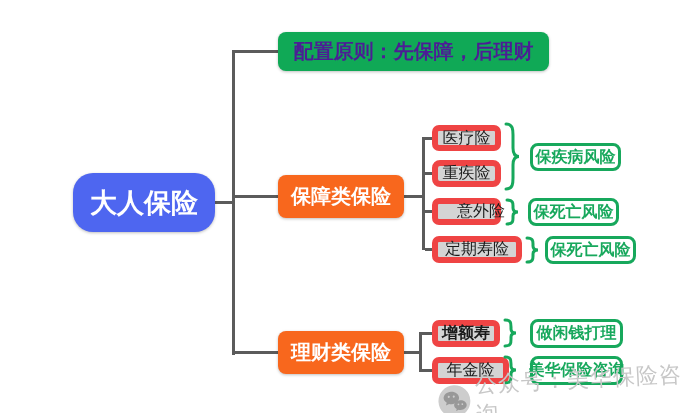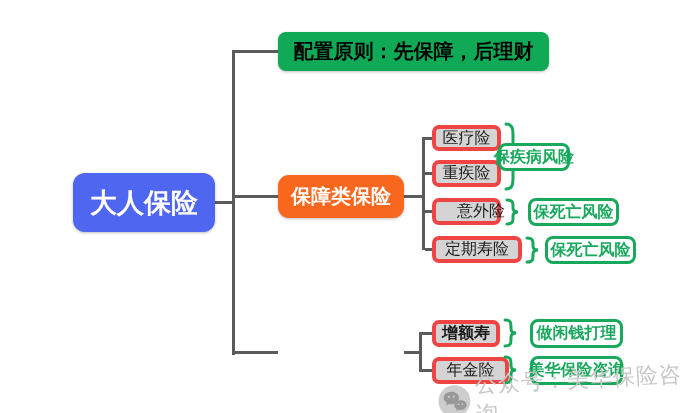"配置原则：先保障，后理财" .principle-node { color: #000000 -> #4c1d95 }
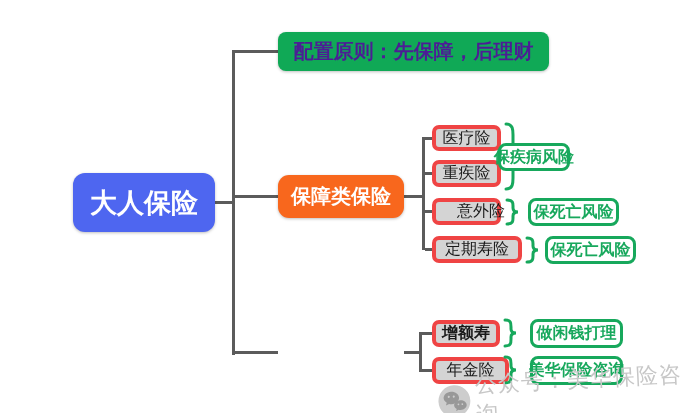"医疗险" .child-node { border: 4px solid #ef4444 -> 6px solid #ef4444 }
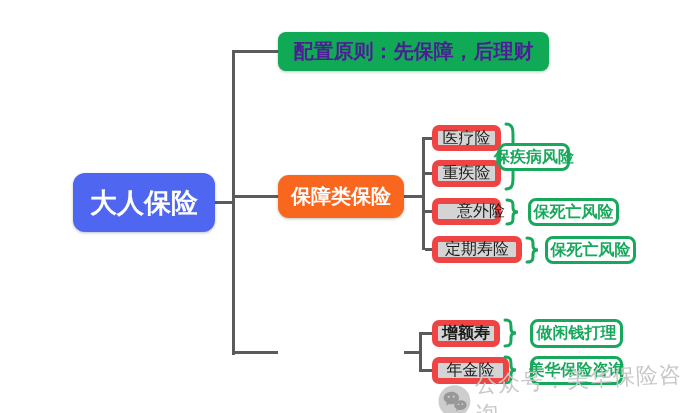"保疾病风险" div.node { left: 498px -> 530px; width: 72px -> 91px }
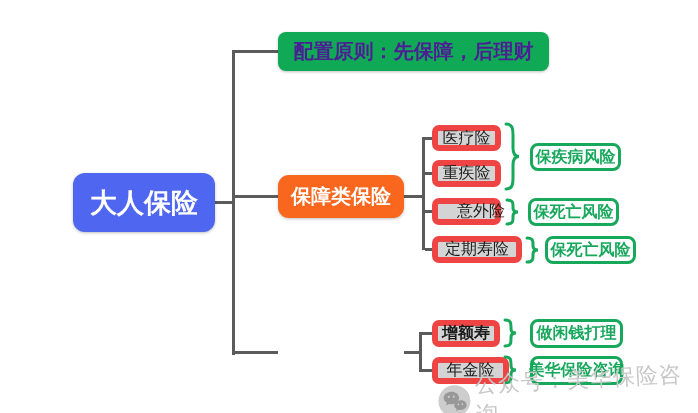"重疾险" div.node { border-radius: none -> 8px }
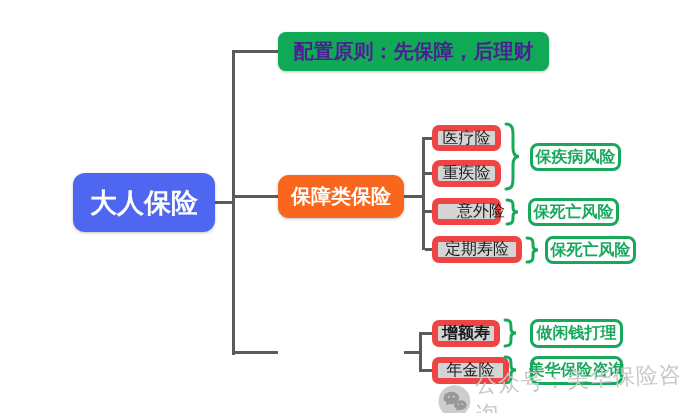"大人保险" .root-node { border-radius: 12px -> 20px }
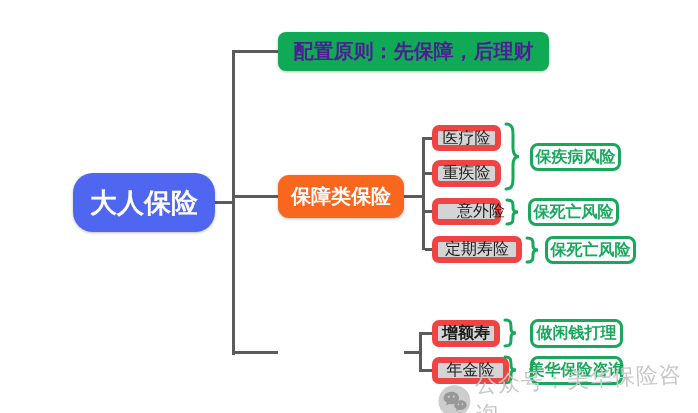"保障类保险" .branch-protection { border-radius: 11px -> none }
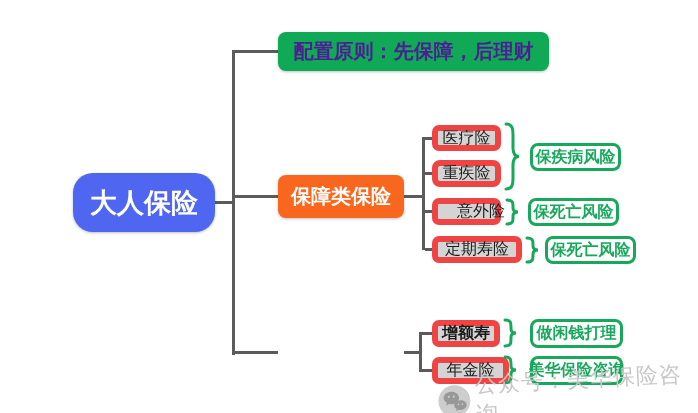"理财类保险" div.node { html: none -> <div>理财类保险</div> }
